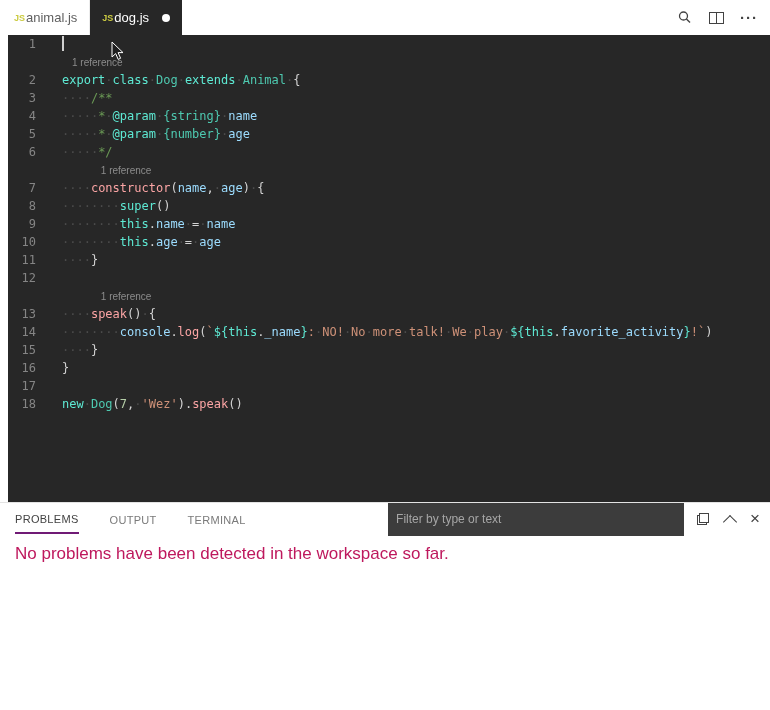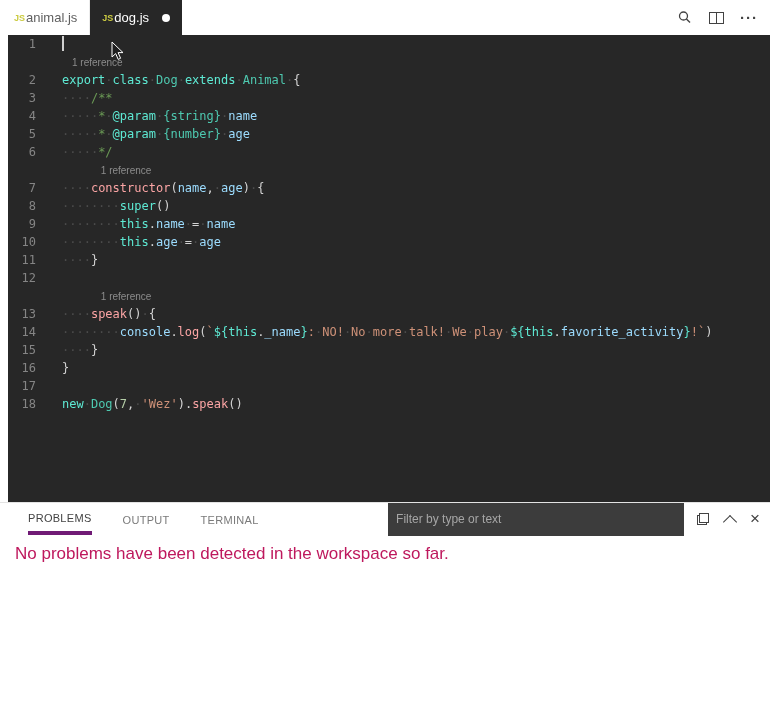"PROBLEMS" .ptab.active { border-bottom: 4px solid #701a75 -> 2px solid #701a75; margin-left: 13px -> none }
